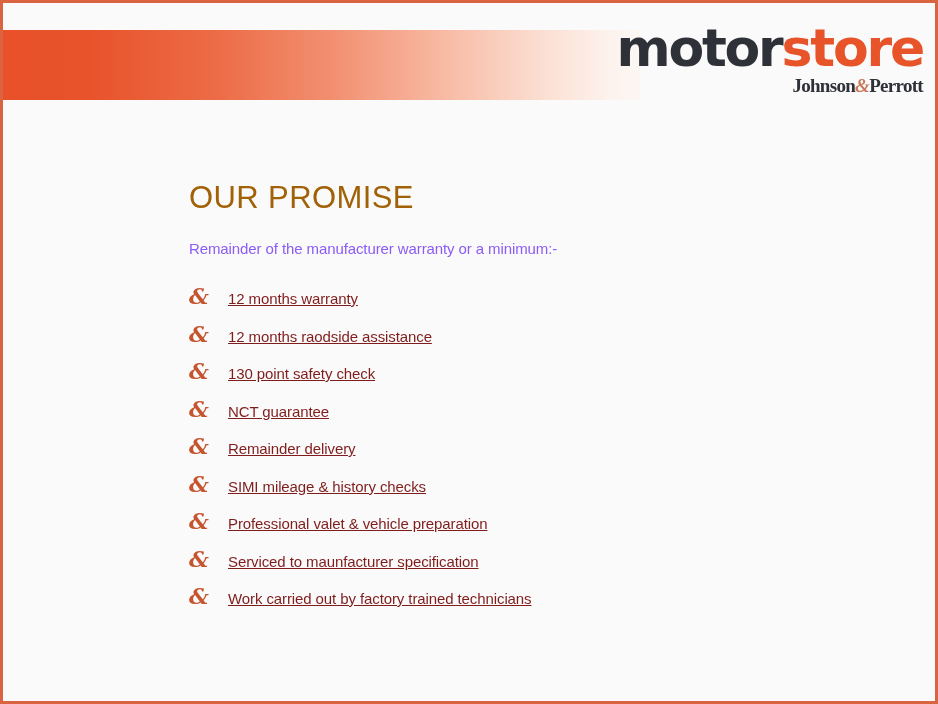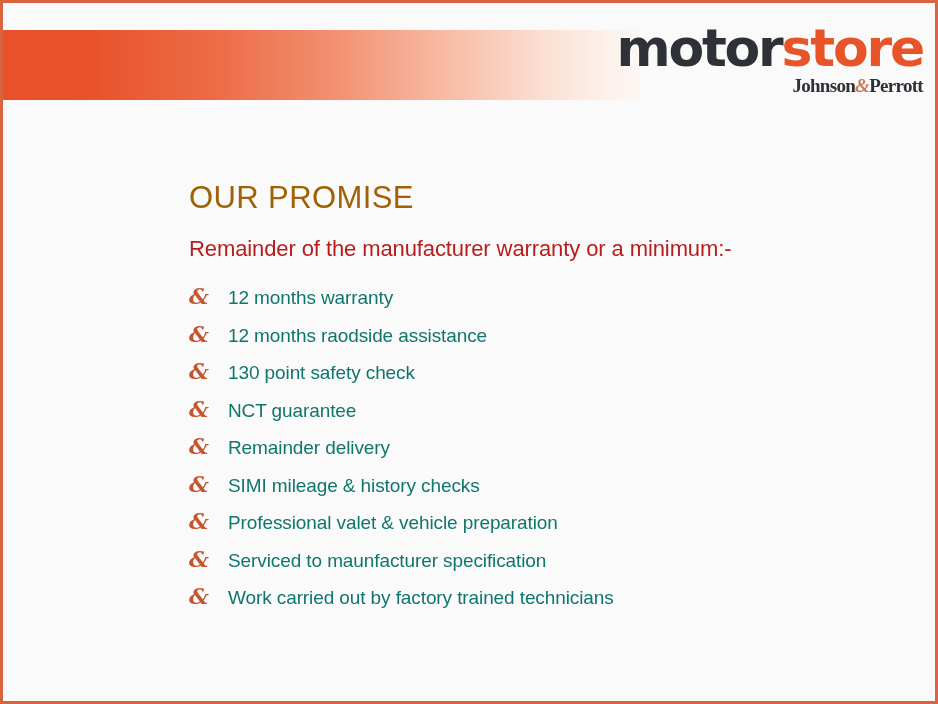"Remainder of the manufacturer warranty" .subtitle { color: #b91c1c -> #8b5cf6; font-size: 22px -> 15px }
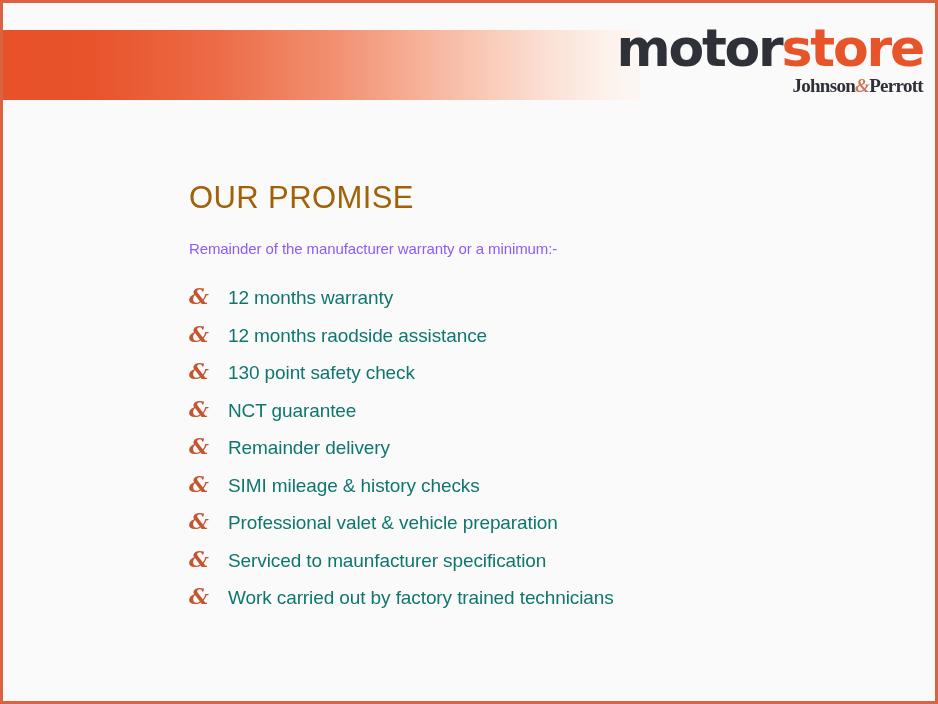"12 months warranty" .promise-text { color: #0f766e -> #7f1d1d; font-size: 19px -> 15px; text-decoration: none -> underline }
